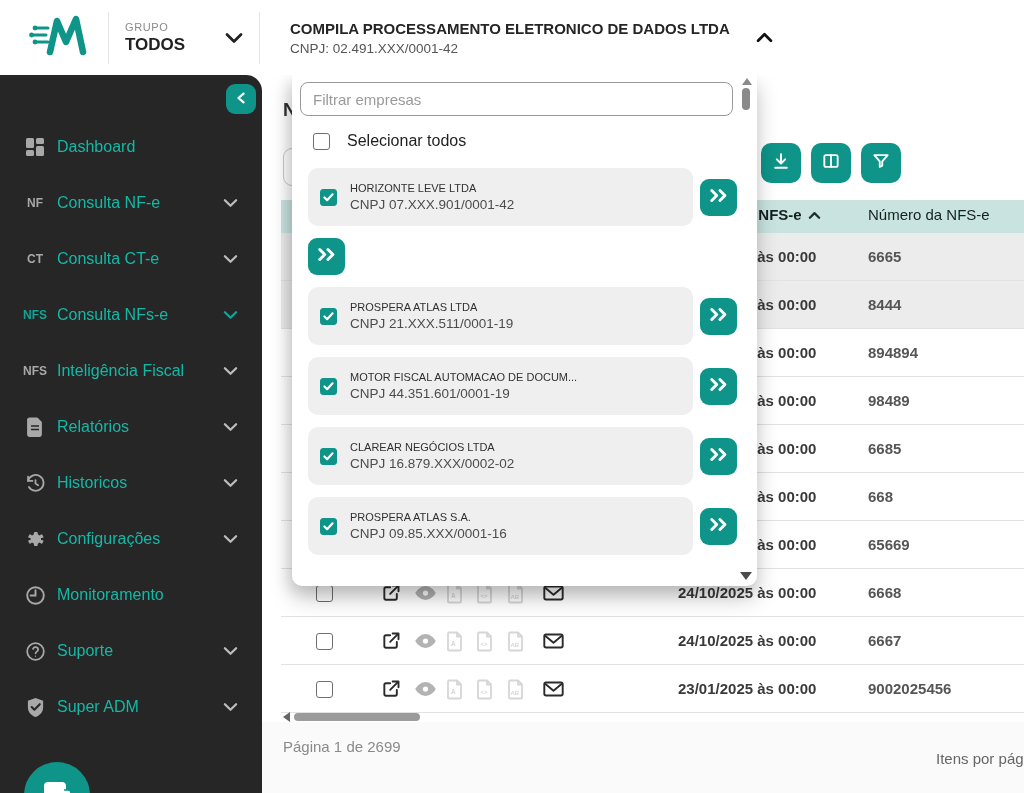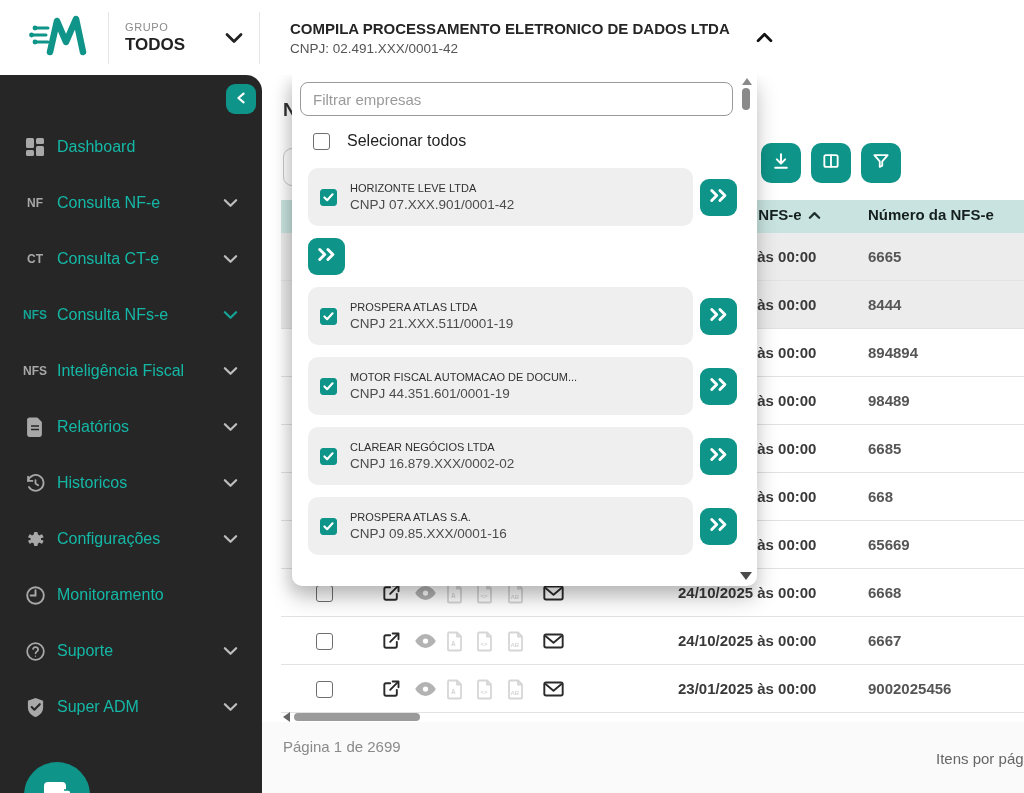"Número da NFS-e" .col-number { font-weight: 700 -> 400 }
